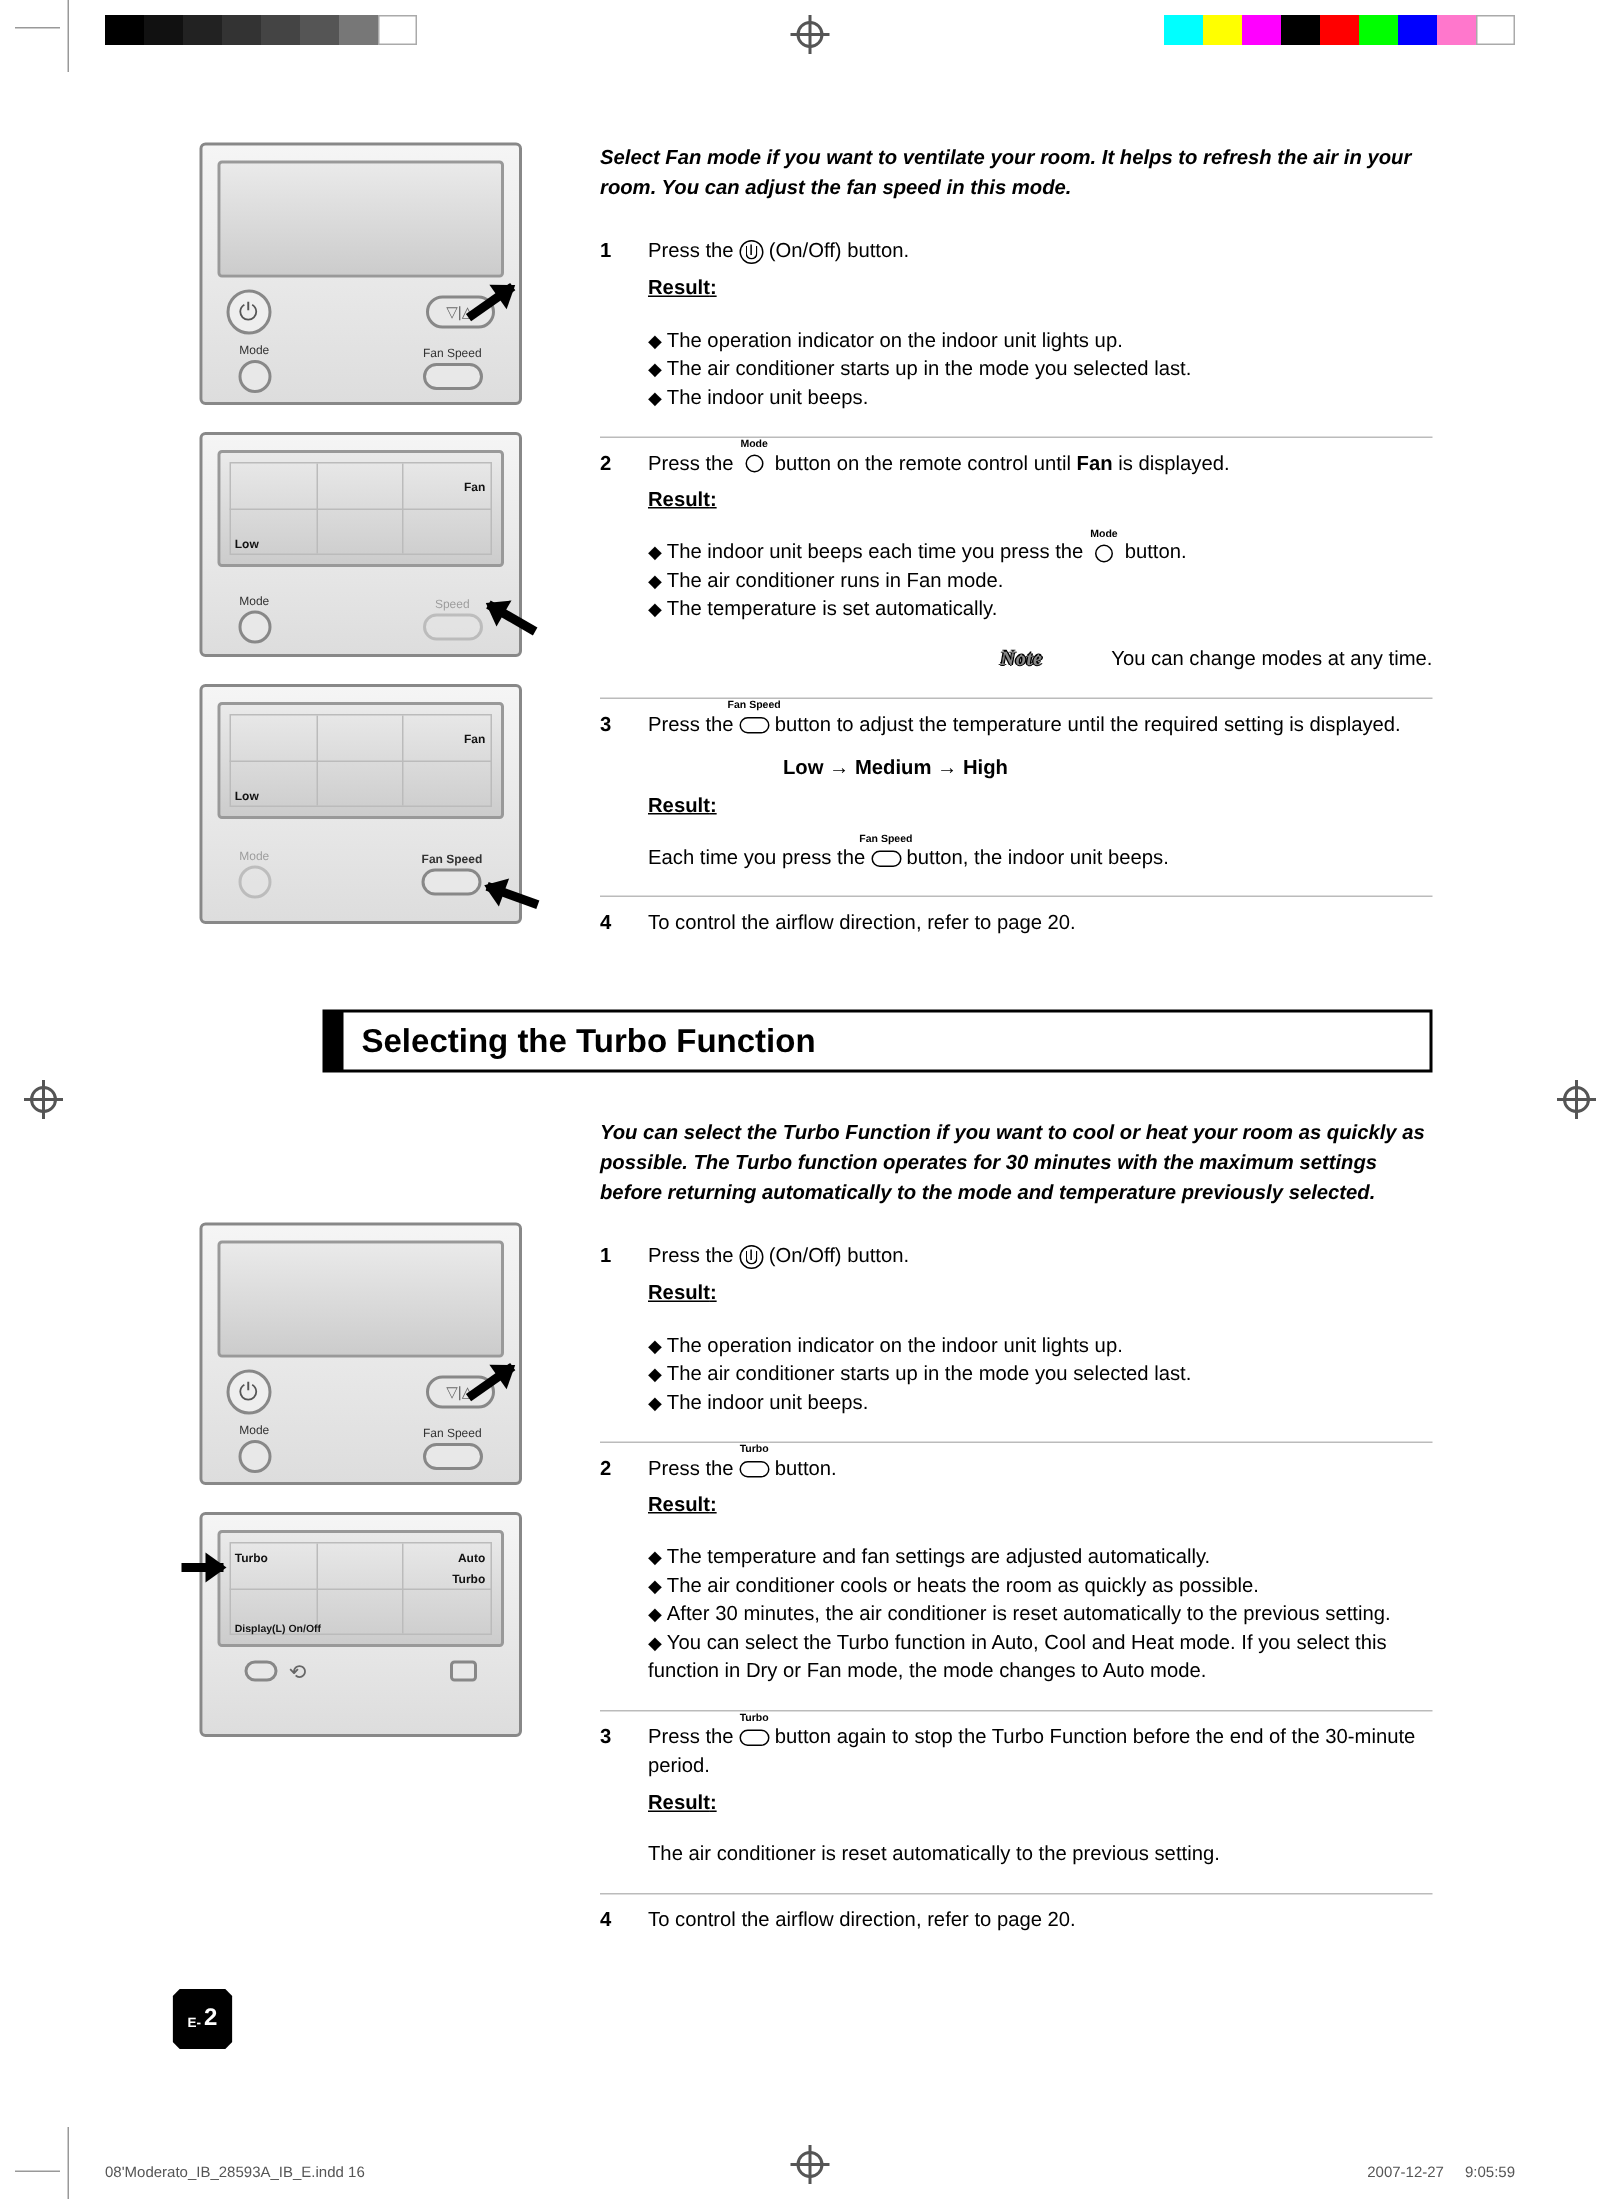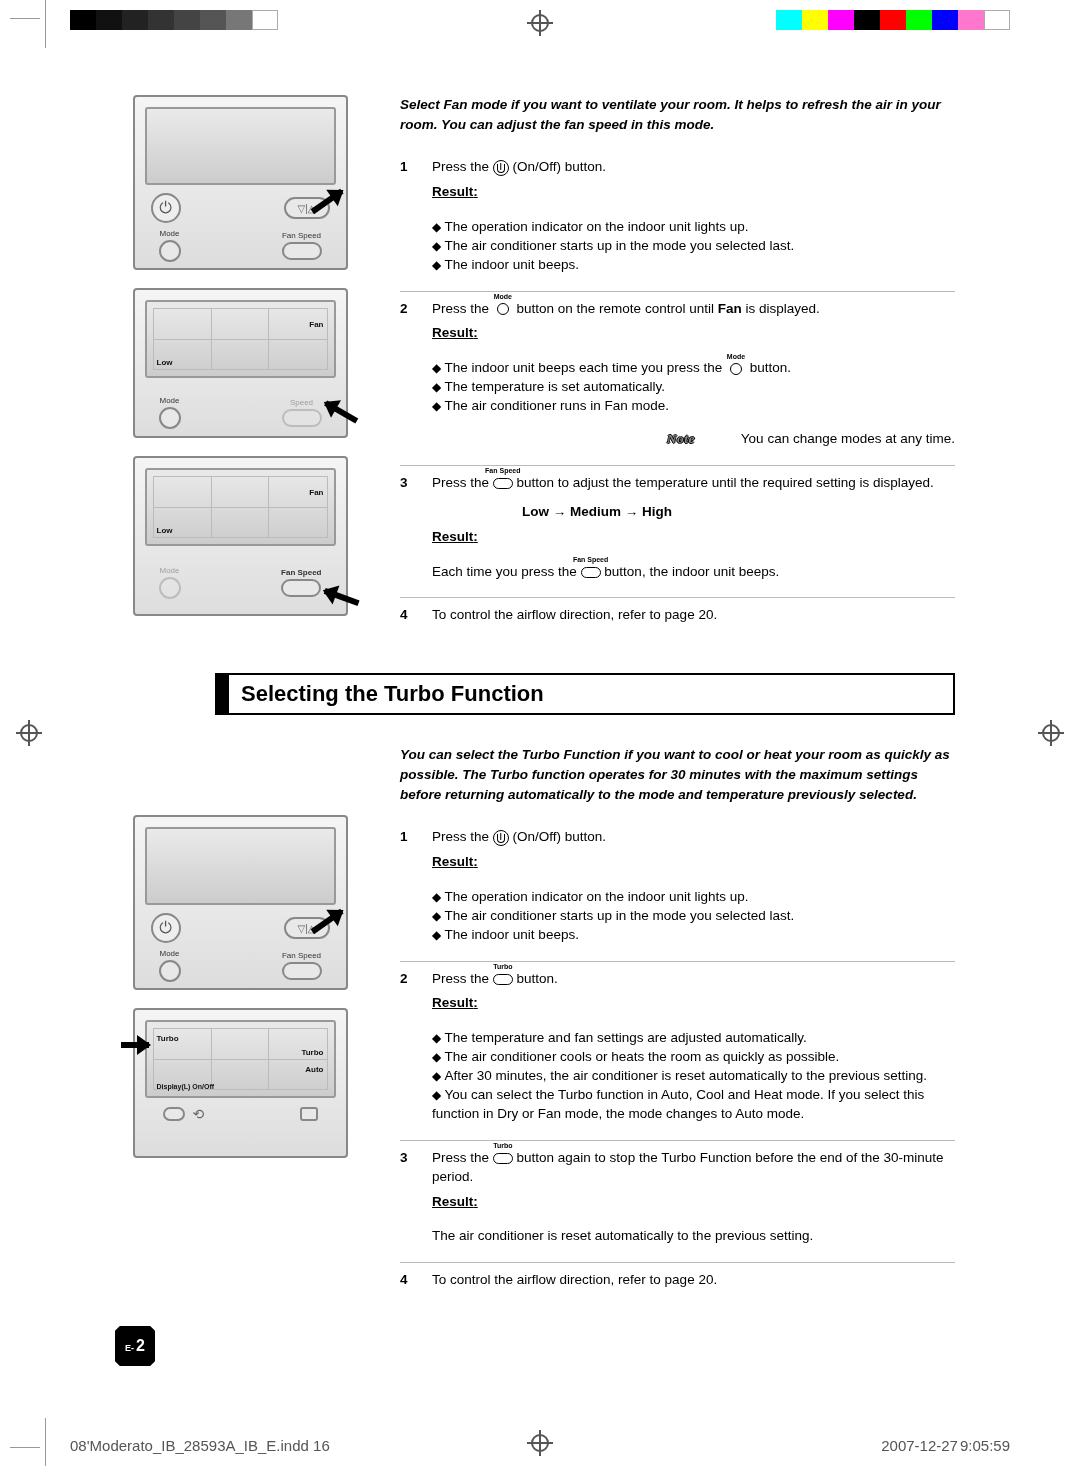"The temperature is set automatically." li { order: before "The air conditioner runs in" -> after "The air conditioner runs in" }
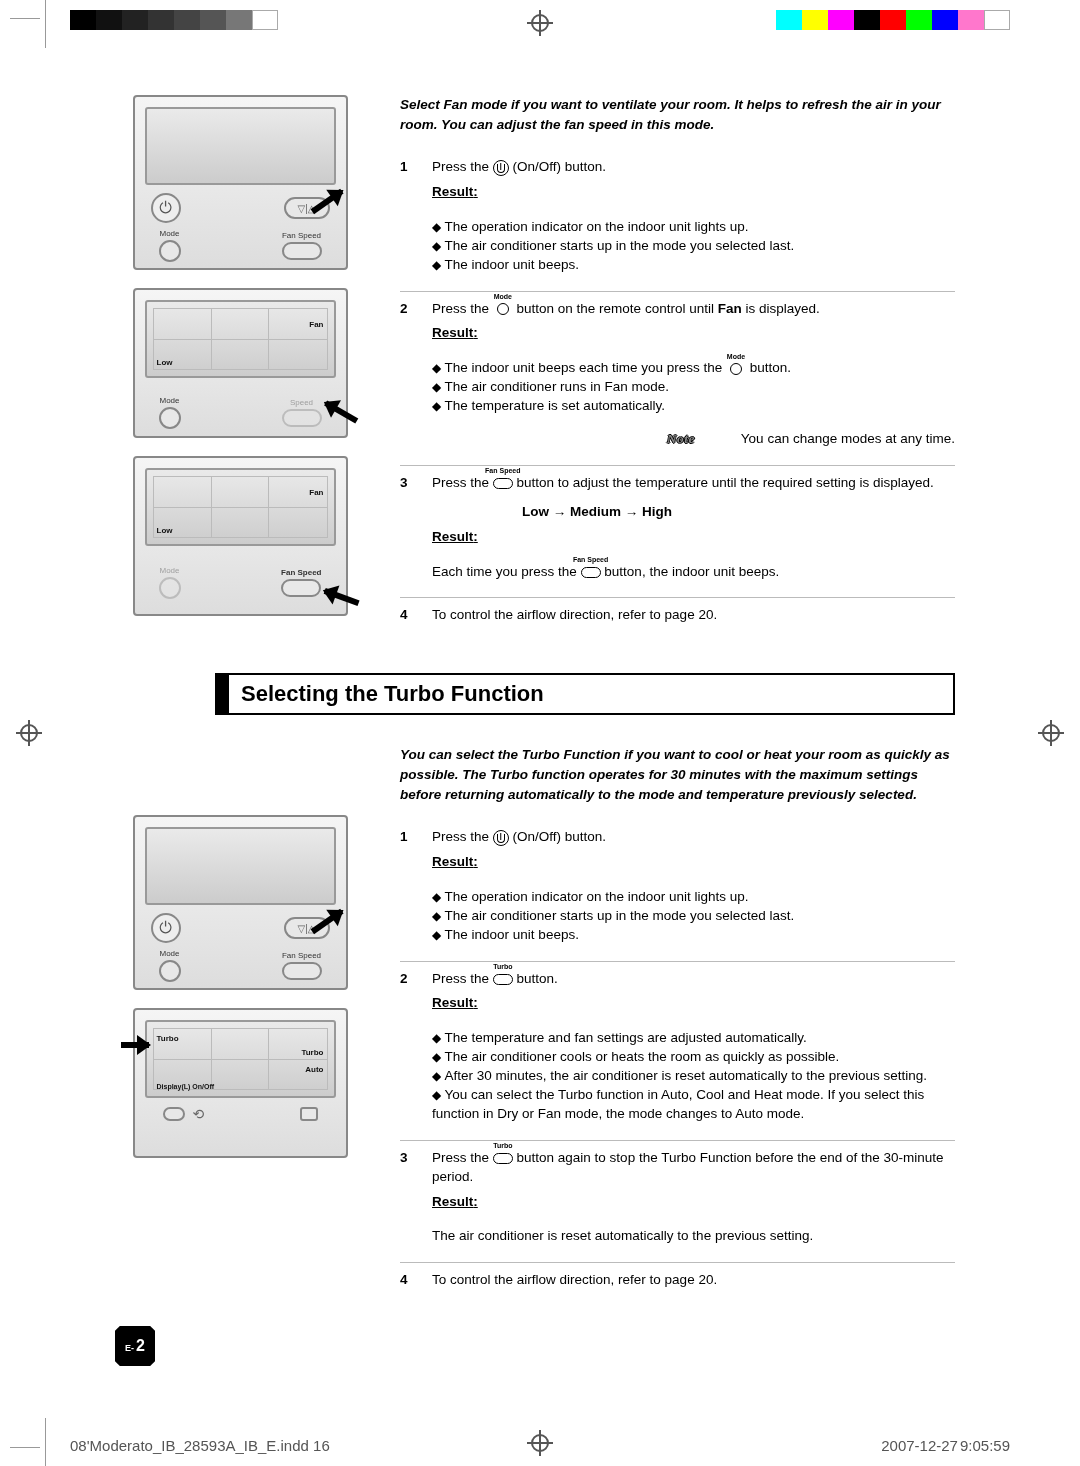"Auto" .screen .lbl.auto-r { margin-top: 31px -> none }
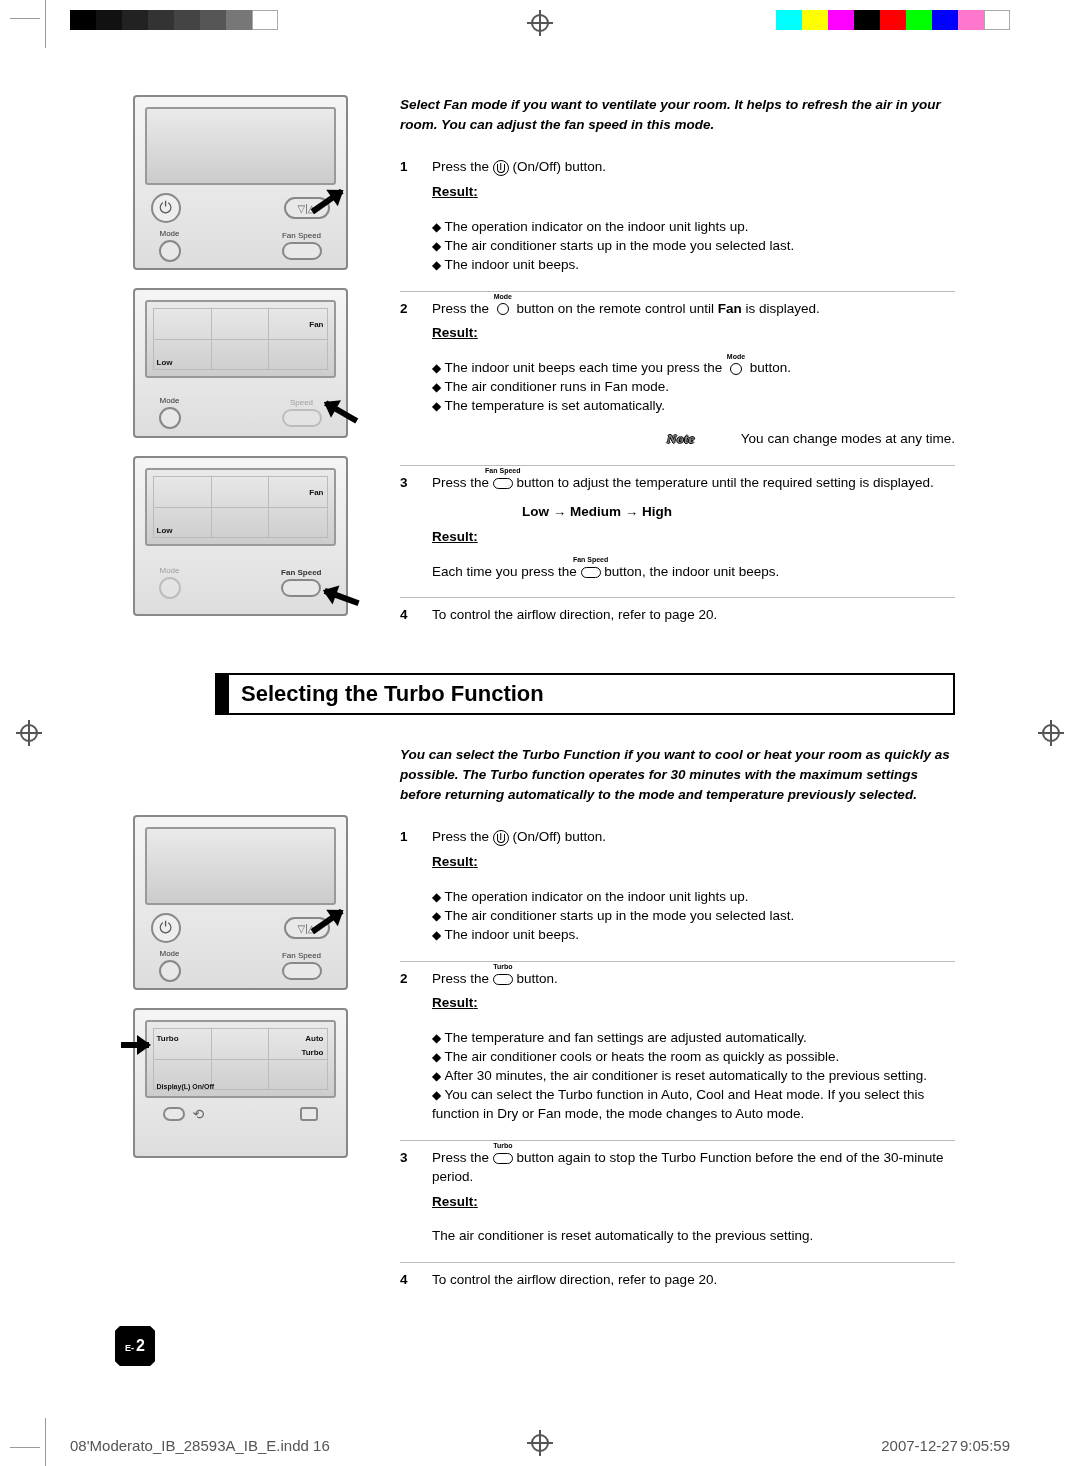"08'Moderato_IB_28593A_IB_E.indd 16" .footer-info { font-size: 15px -> 10px }
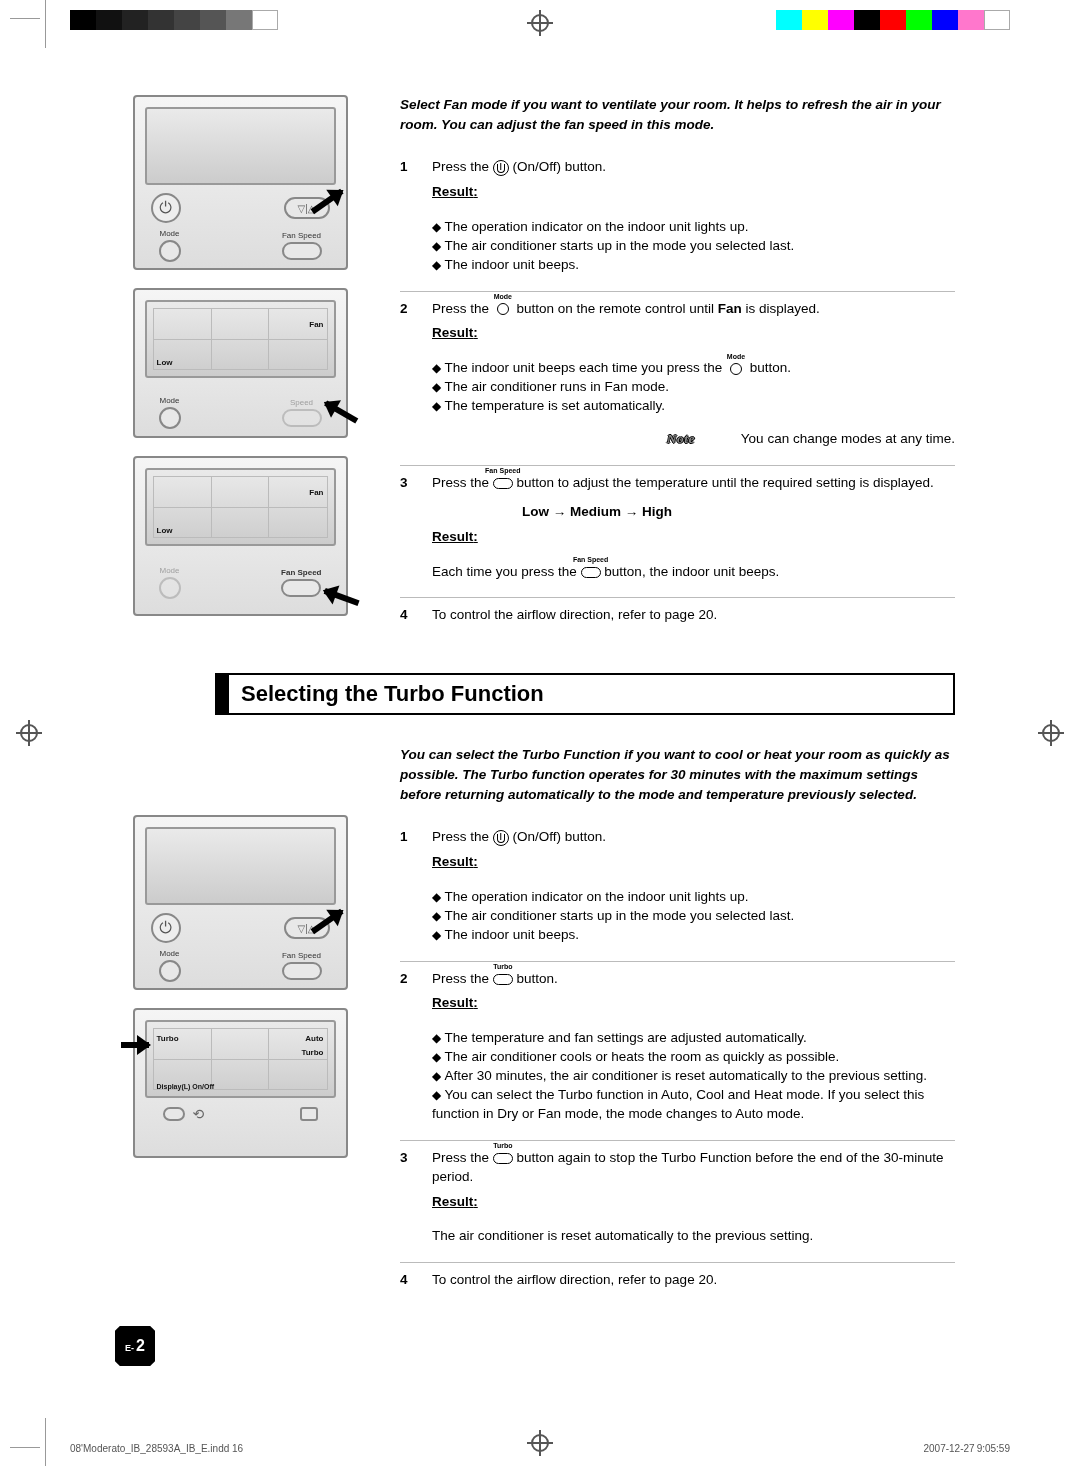"2007-12-27" .footer-info .right { gap: 2px -> 14px }
